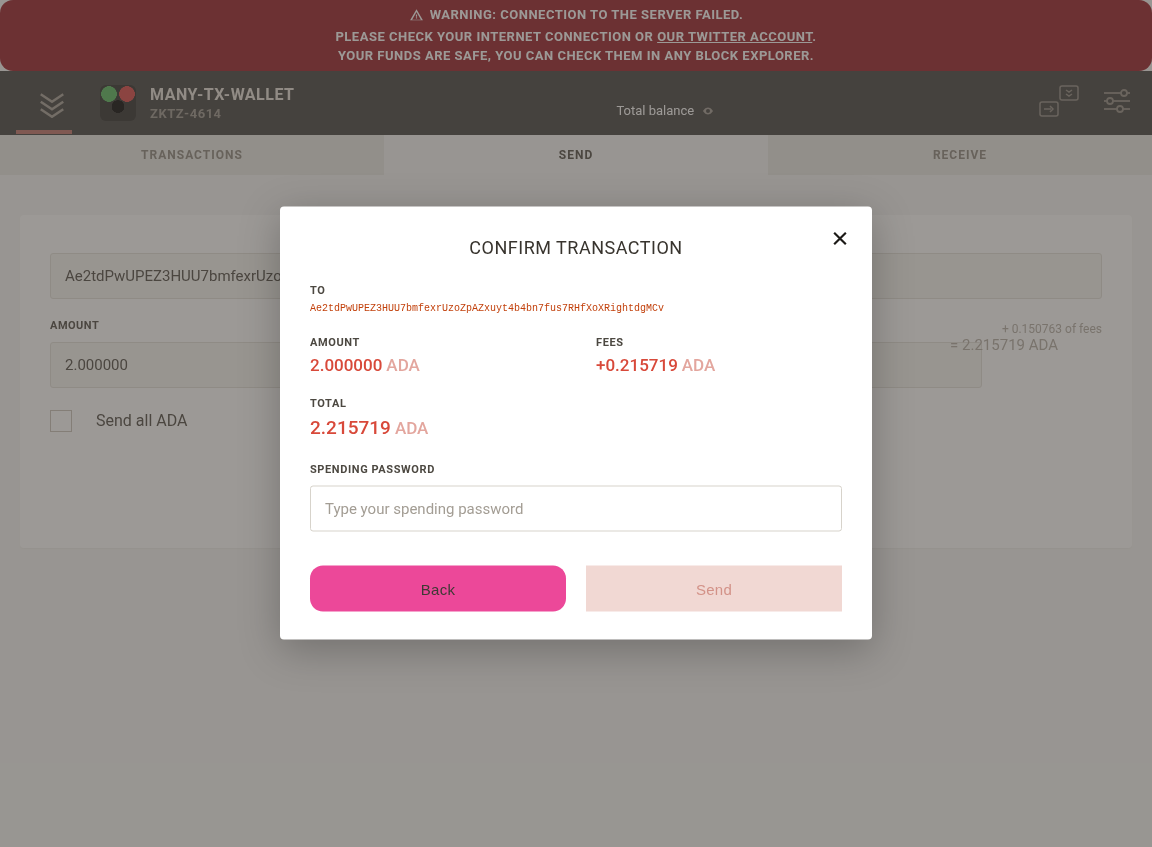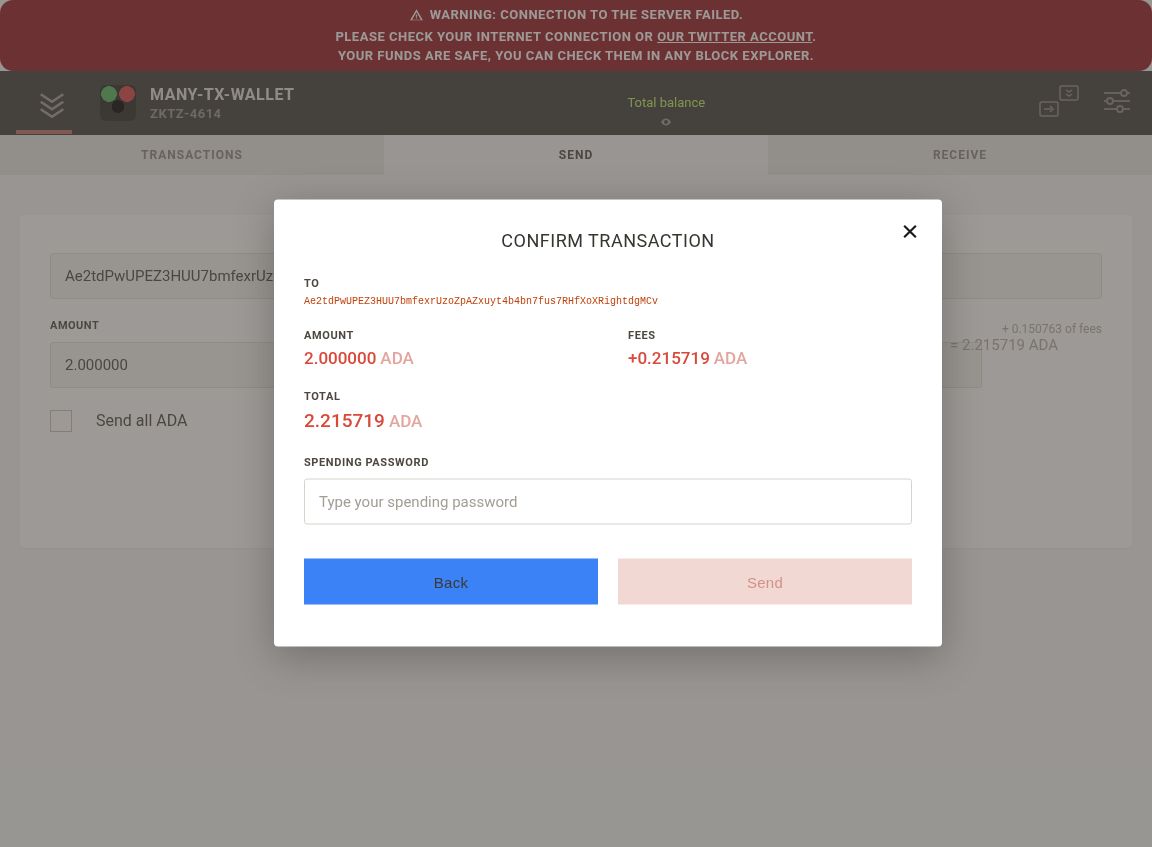"Total balance" .balance-sub { color: #bef264 -> #ffffff; flex-direction: column -> none }
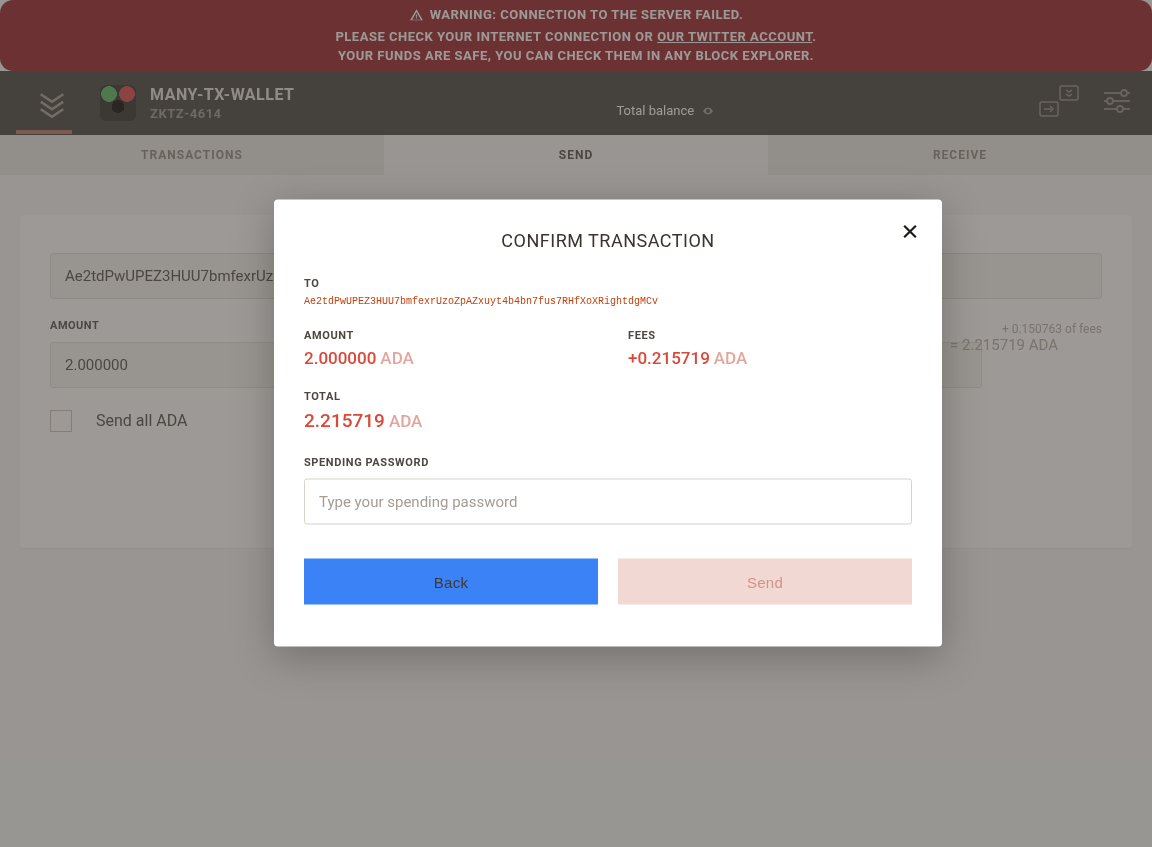"CONFIRM TRANSACTION" .modal { margin-left: 32px -> none; padding: 30px 30px 42px -> 30px 30px 28px; width: 668px -> 592px }
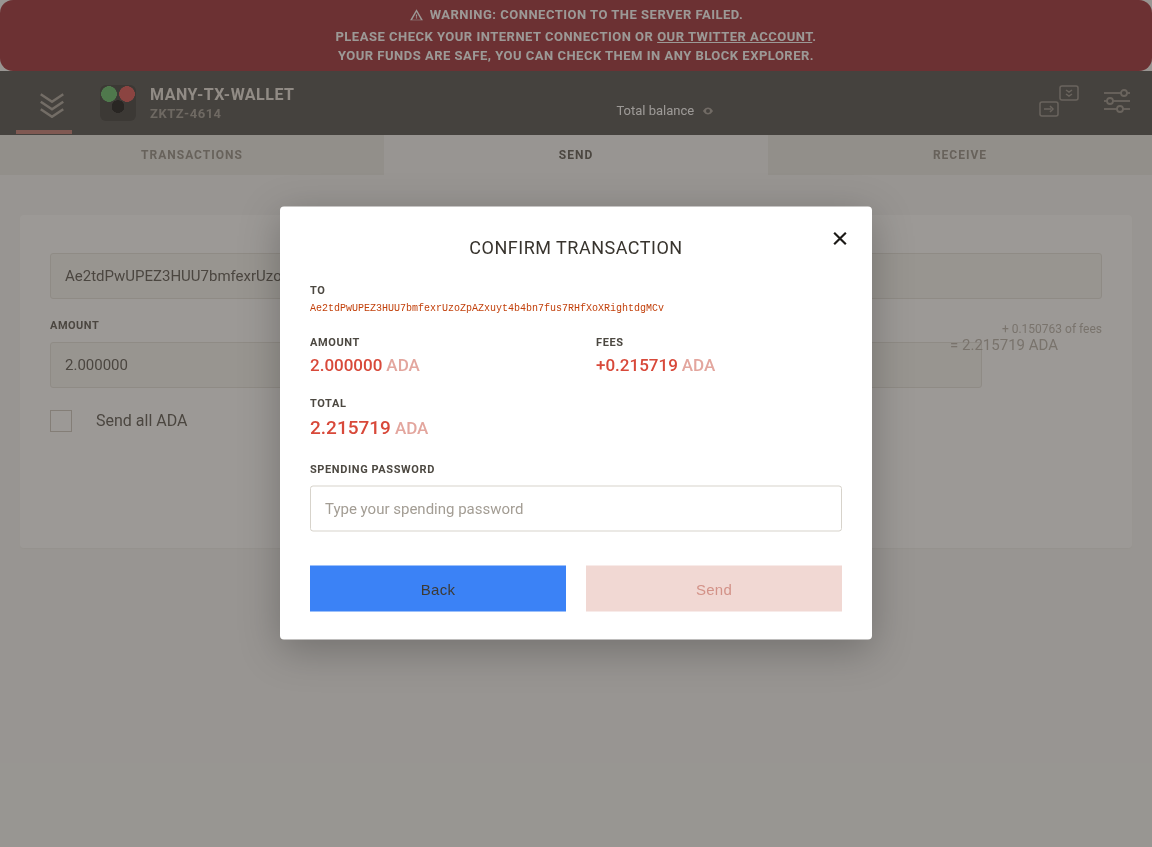"Back" .btn-back { background: #3b82f6 -> #ec4899; border-radius: none -> 13px }
